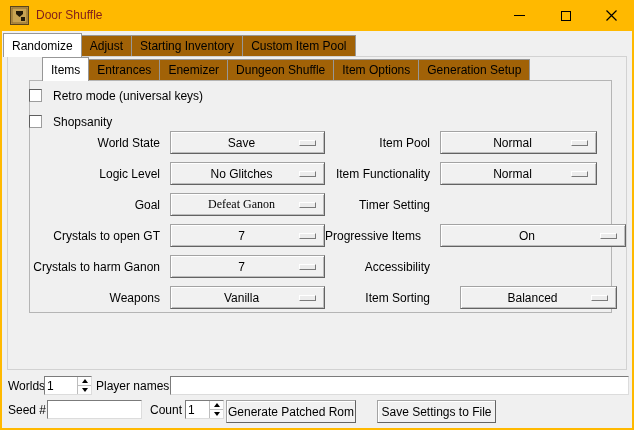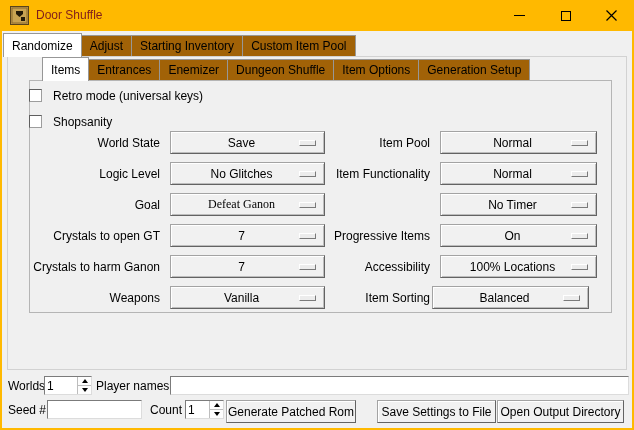"Timer Setting" span.lbl { html: none -> <span>Timer Setting</span> }
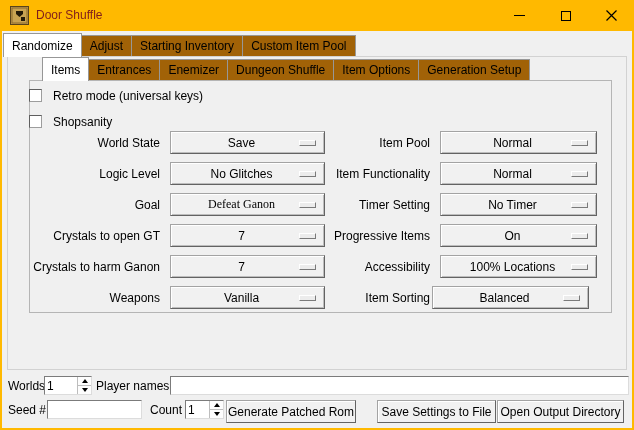"No Timer" div.dropdown { html: <div> <span>No Timer</span> <span></span> </div> -> none }
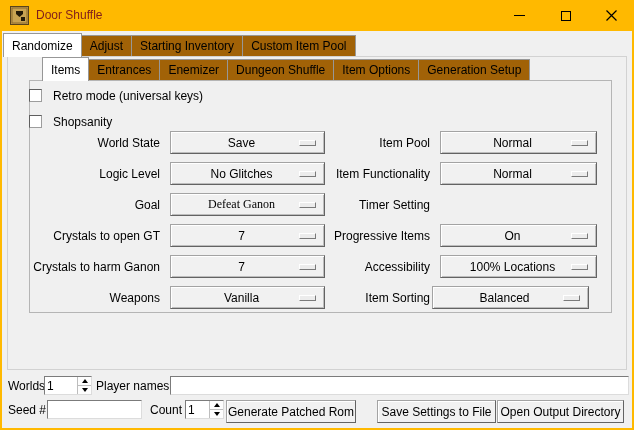"Progressive Items" span.lbl { left: 280px -> 271px }
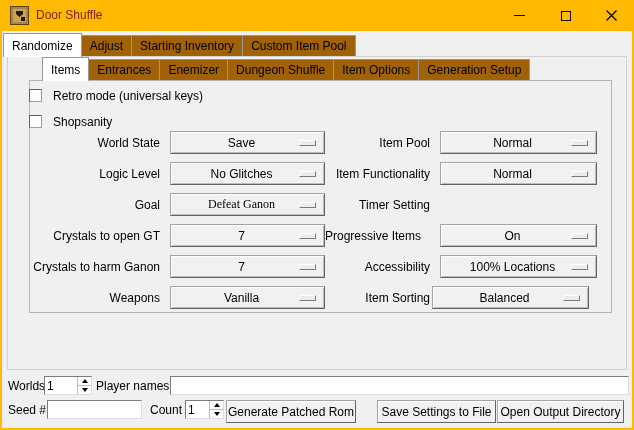"On" div.dropdown { width: 157px -> 186px }
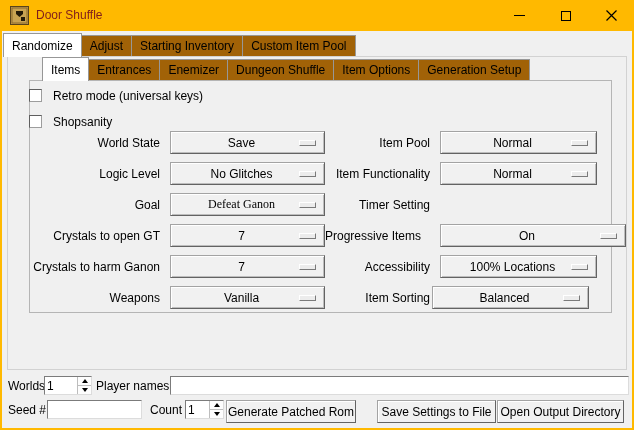"100% Locations" div.dropdown { html: <div> <span>100% Locations</span> <span></span> </div> -> none }
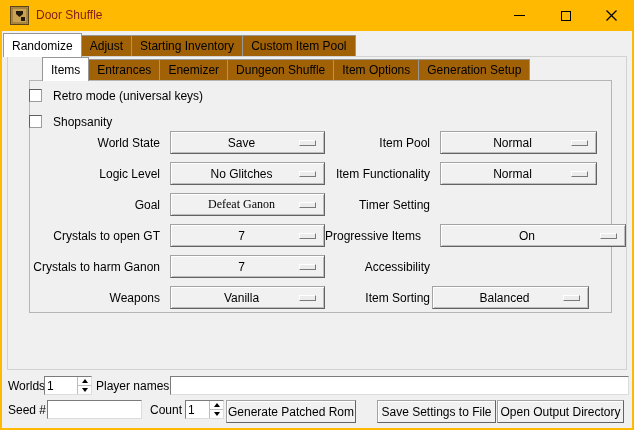"Balanced" div.dropdown { left: 432px -> 460px }
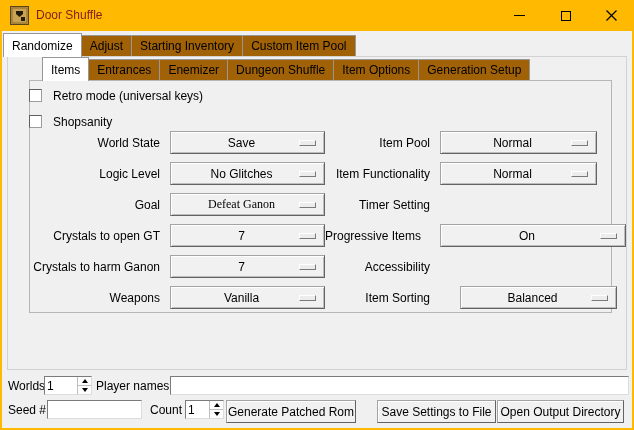"Open Output Directory" div.btn { html: <div> <span>Open Output Directory</span> </div> -> none }
